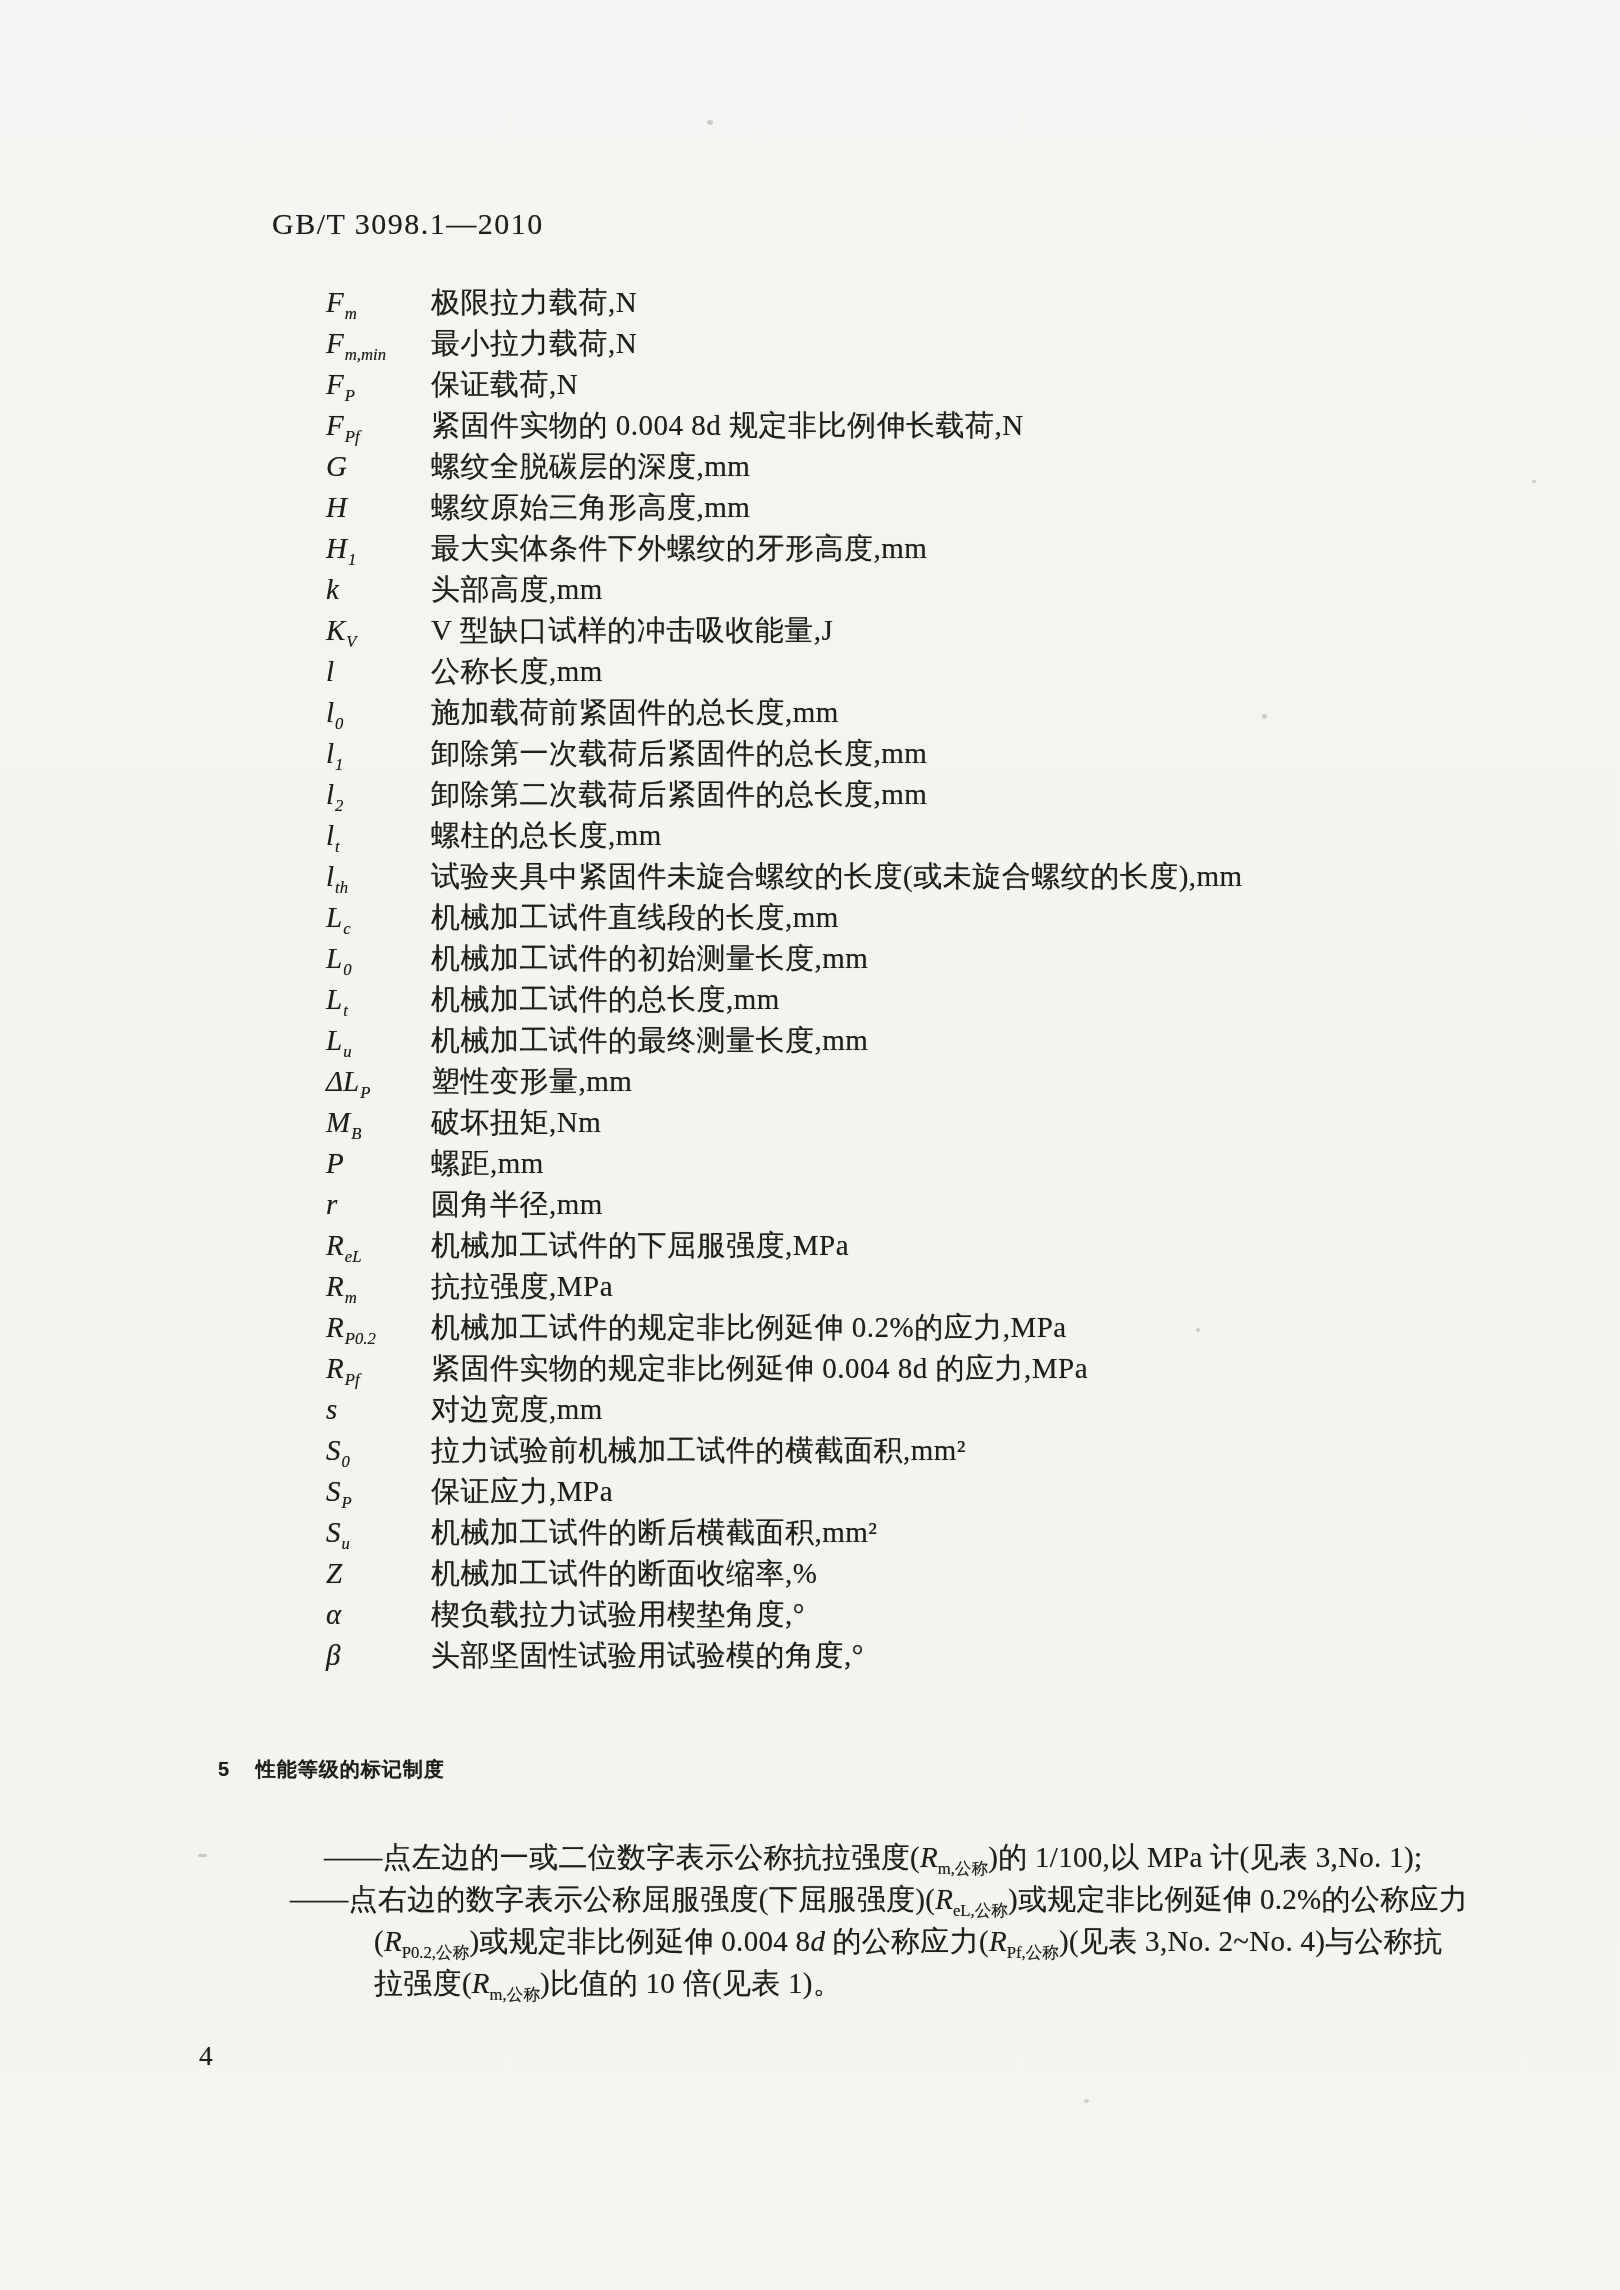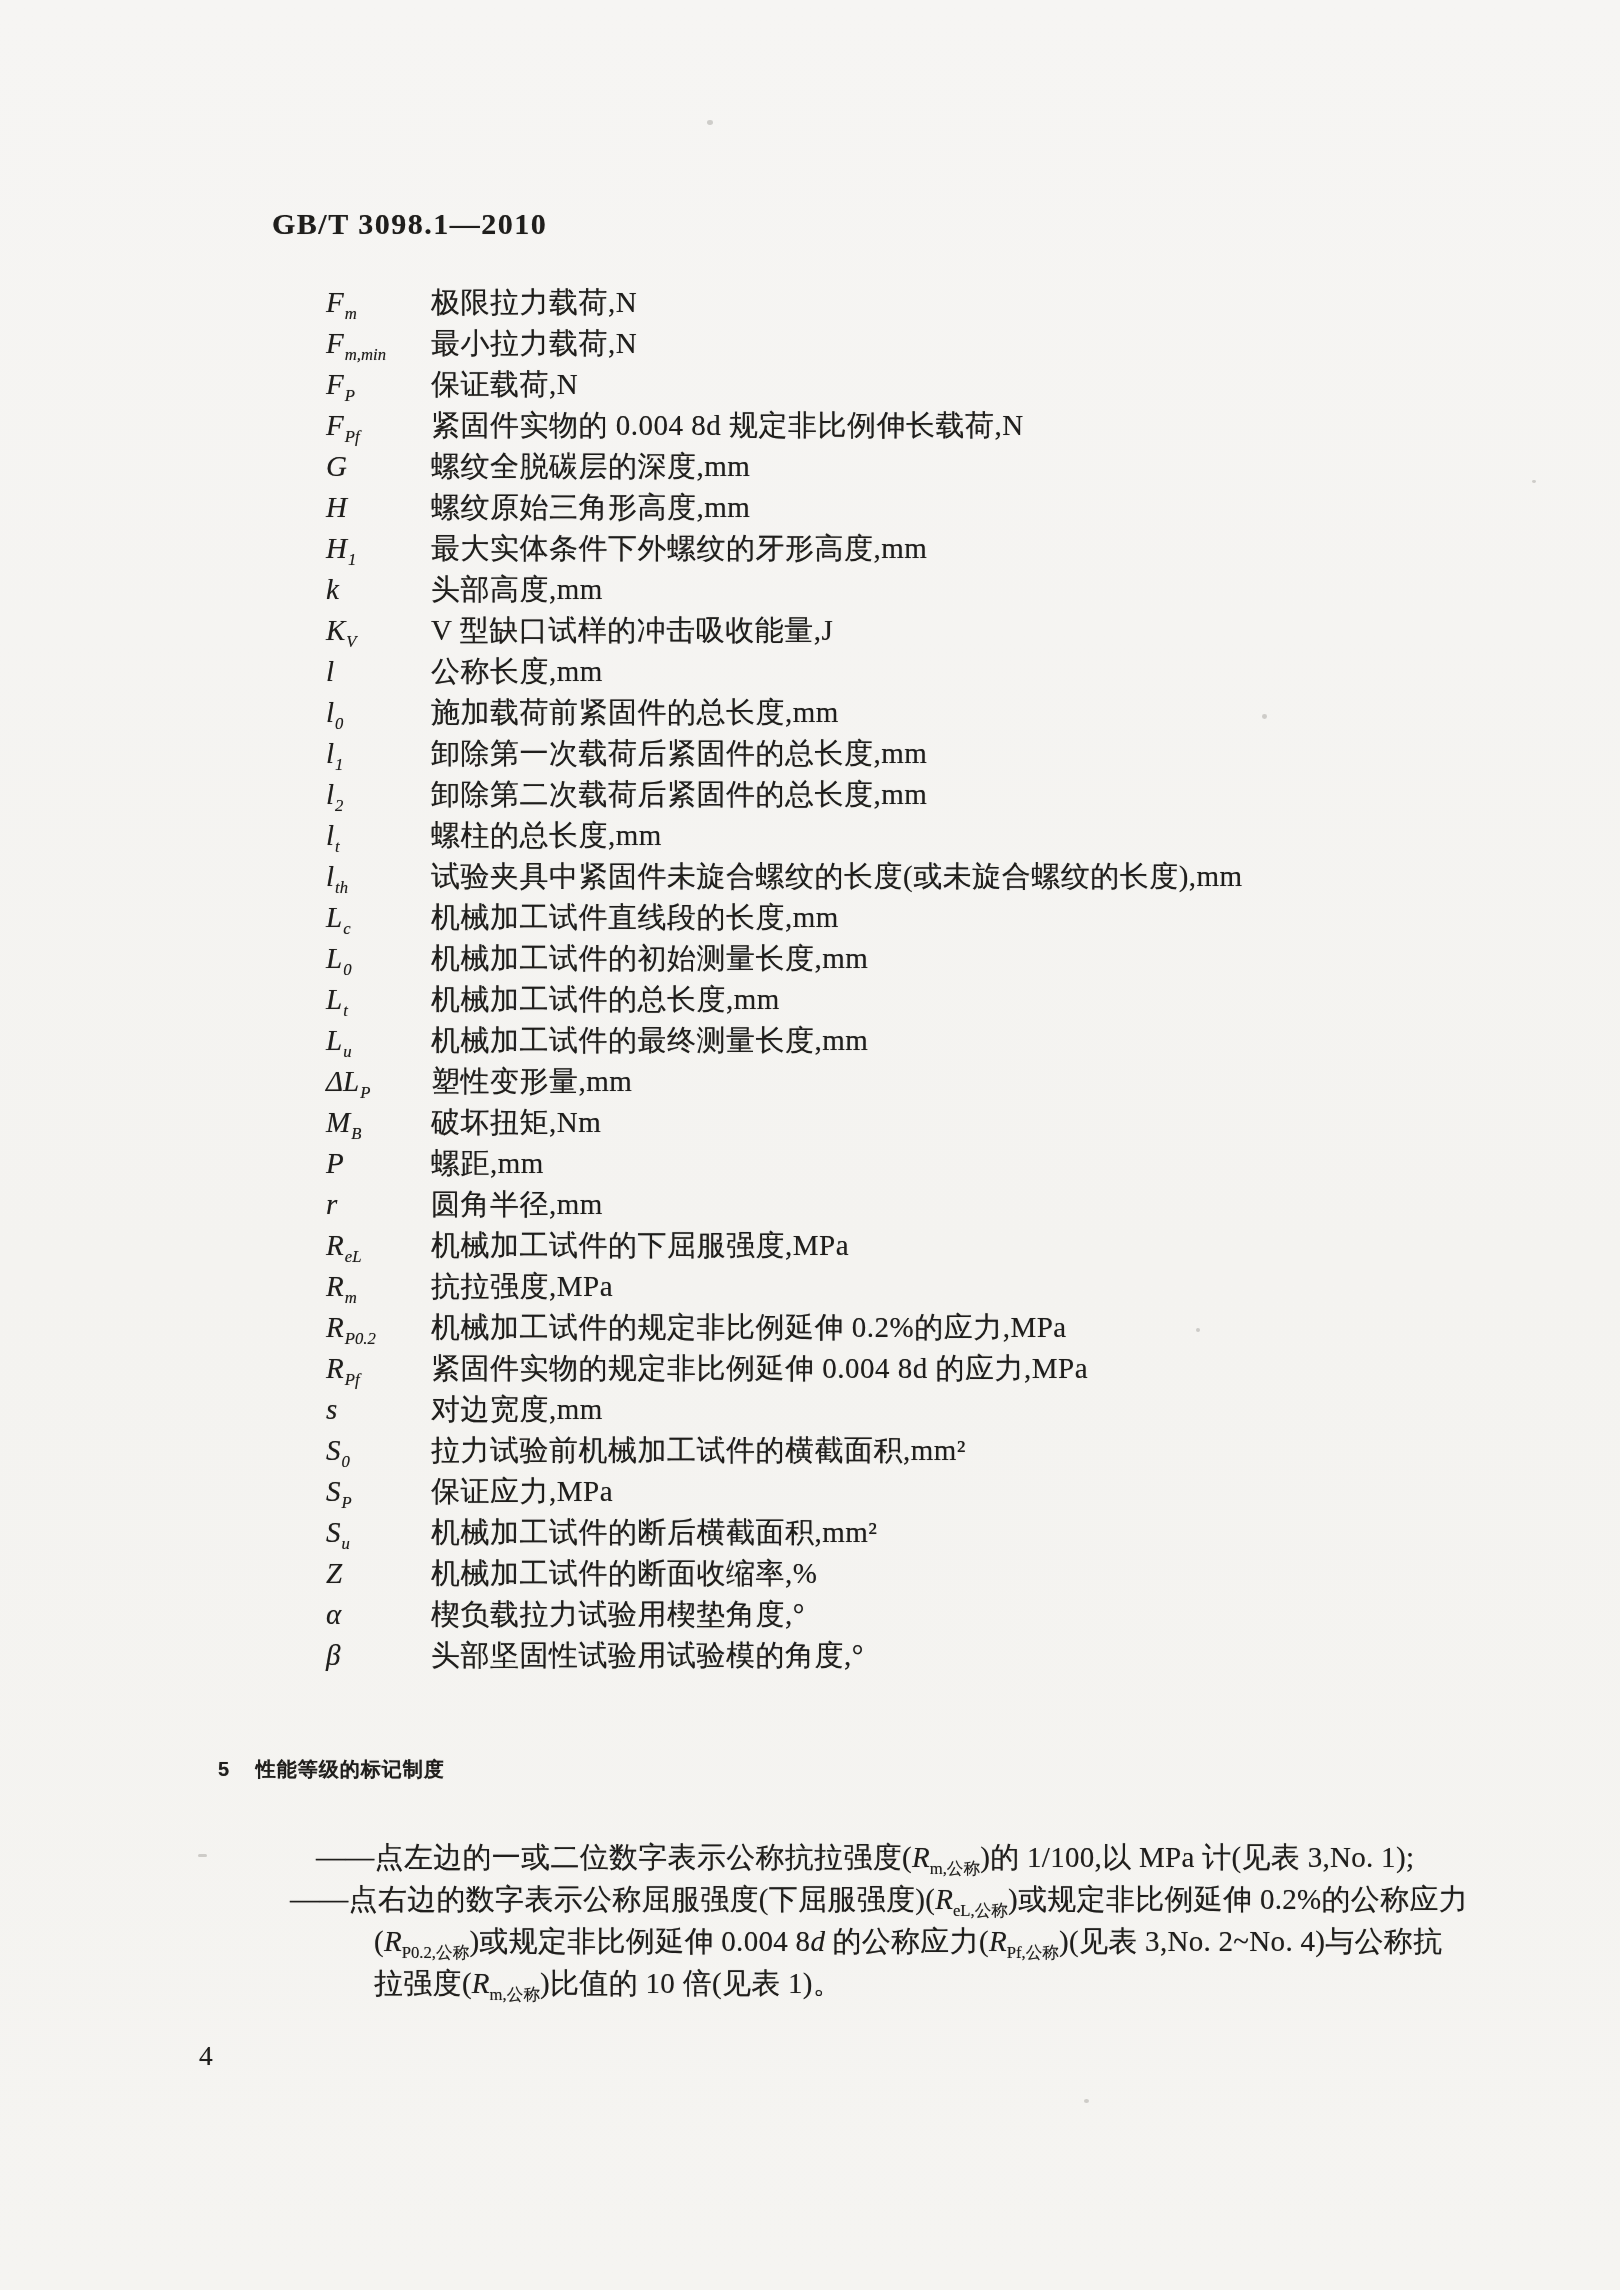"GB/T 3098.1—2010" .header { font-weight: bold -> normal }
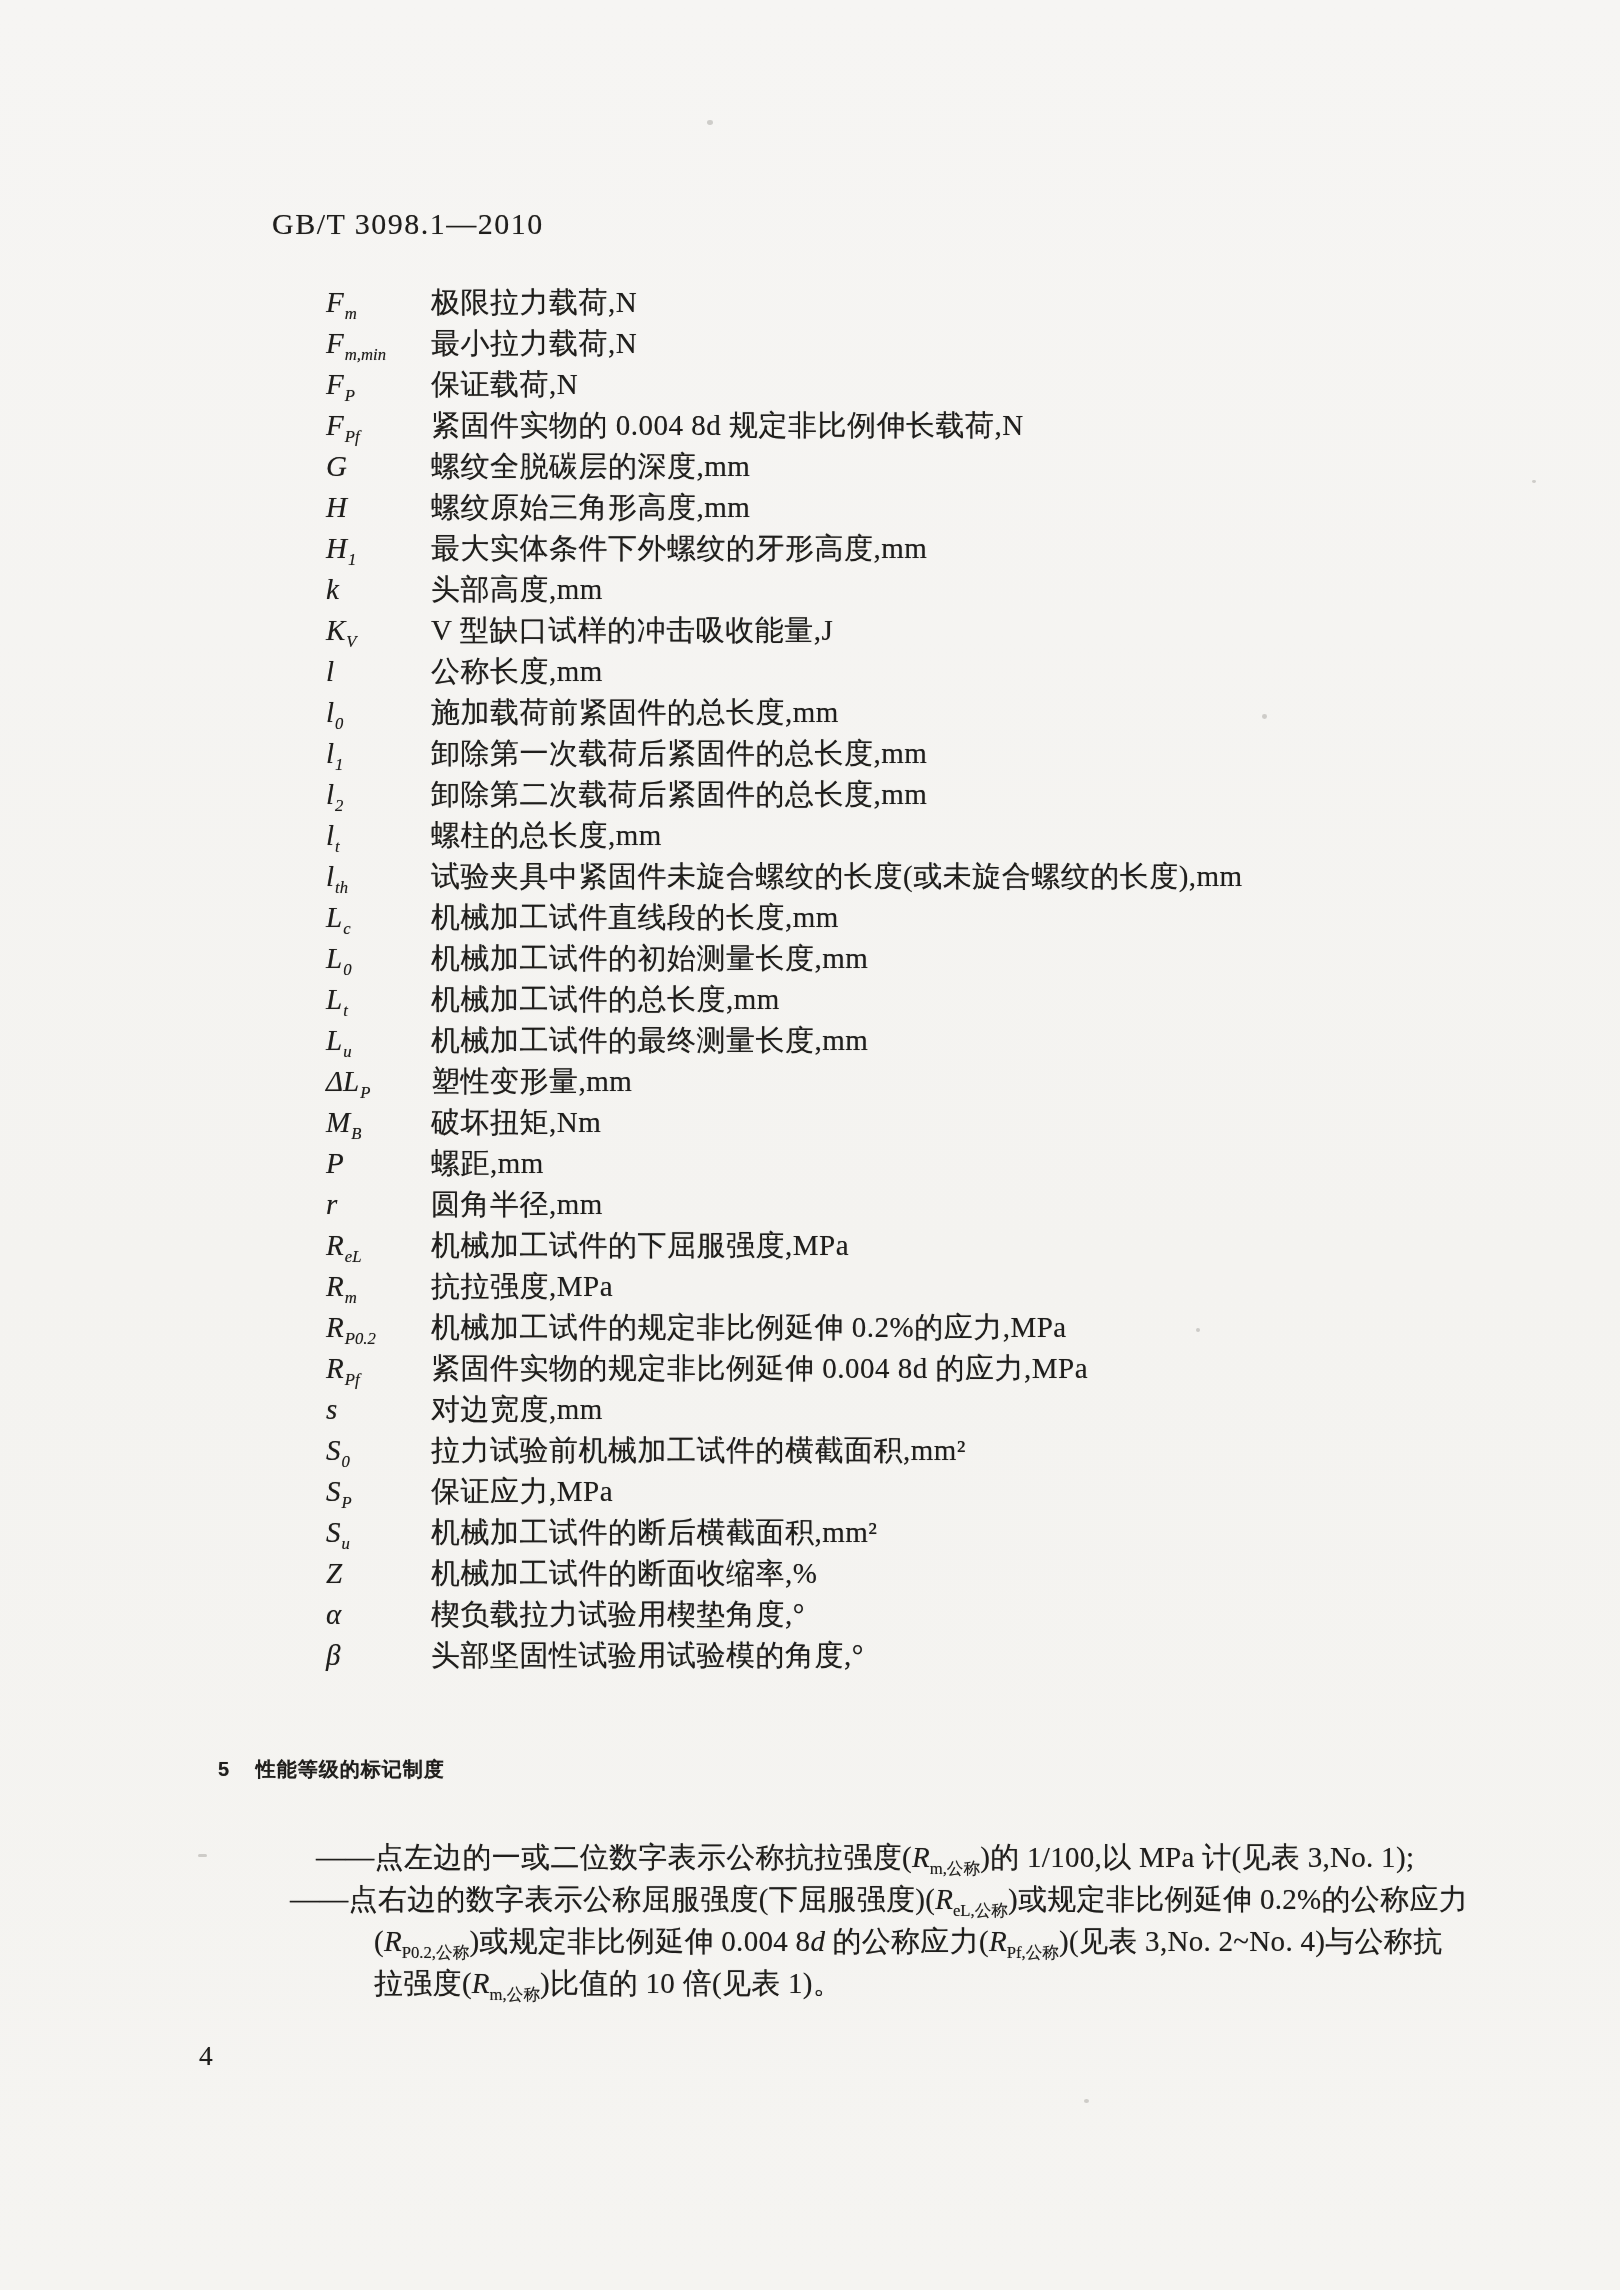"——点左边的一或二位数字表示公称抗拉强度(Rm,公称)的 1/100,以 MPa" .pl-dash1 { margin-left: none -> 8px }
